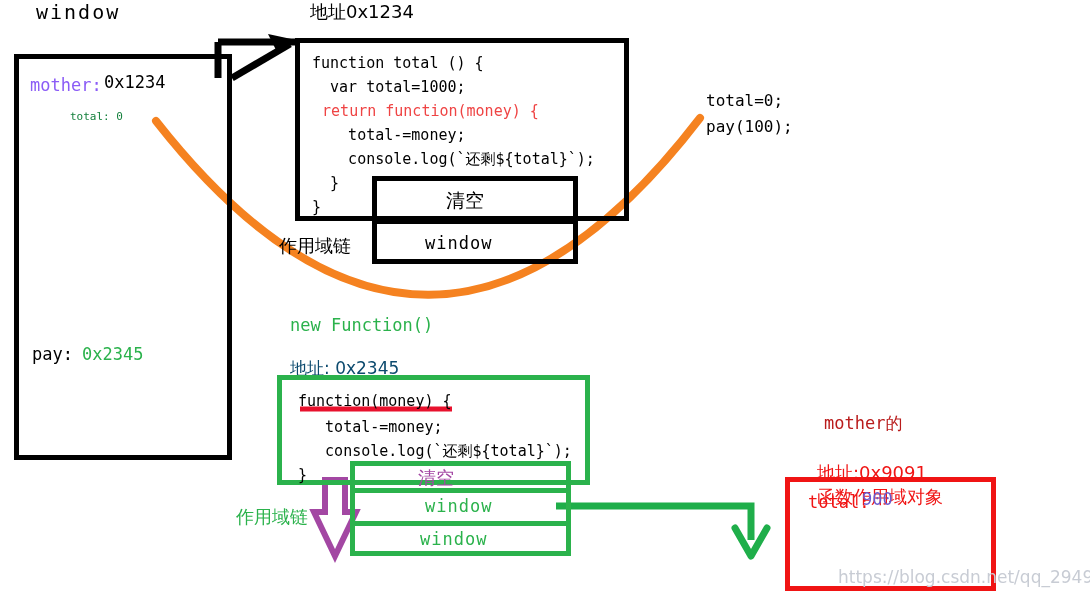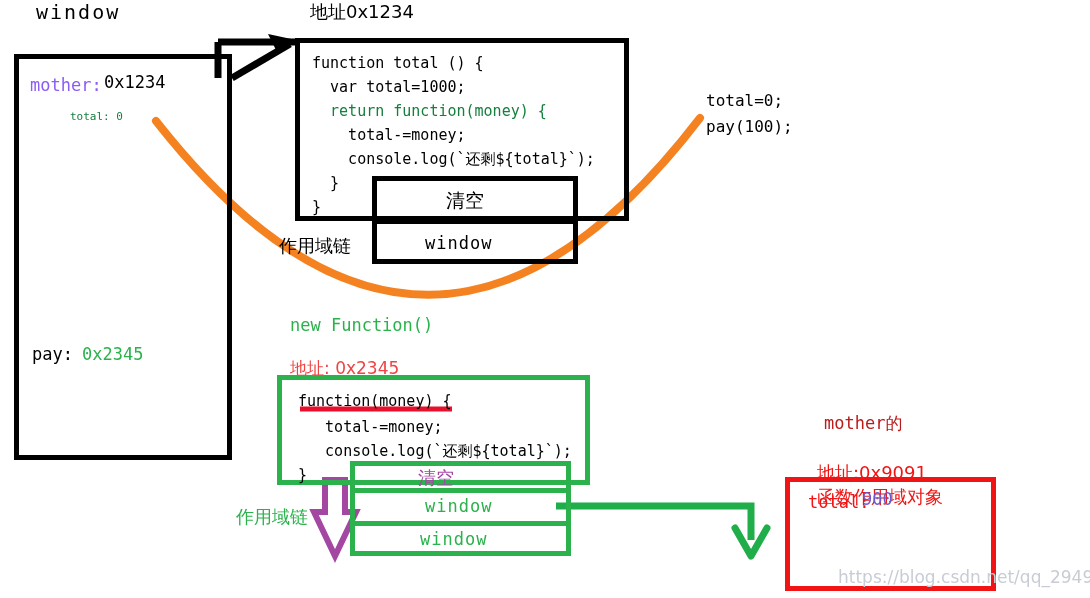"return function(money) {" div.lbl { color: #15803d -> #ef4444; left: 312px -> 304px }
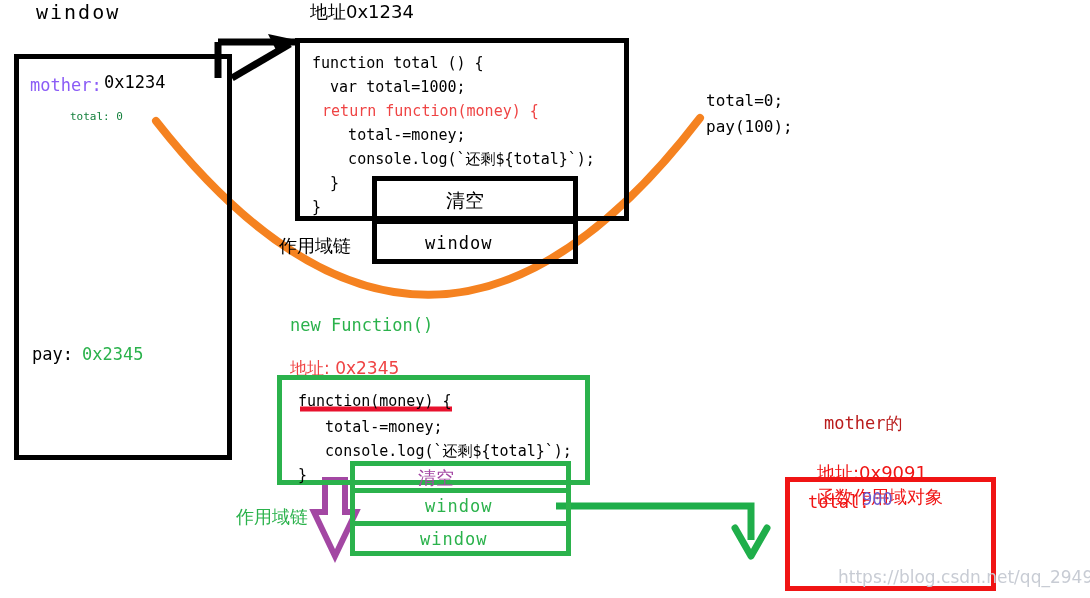"地址: 0x2345" div.lbl { color: #ef4444 -> #0c4a6e }
